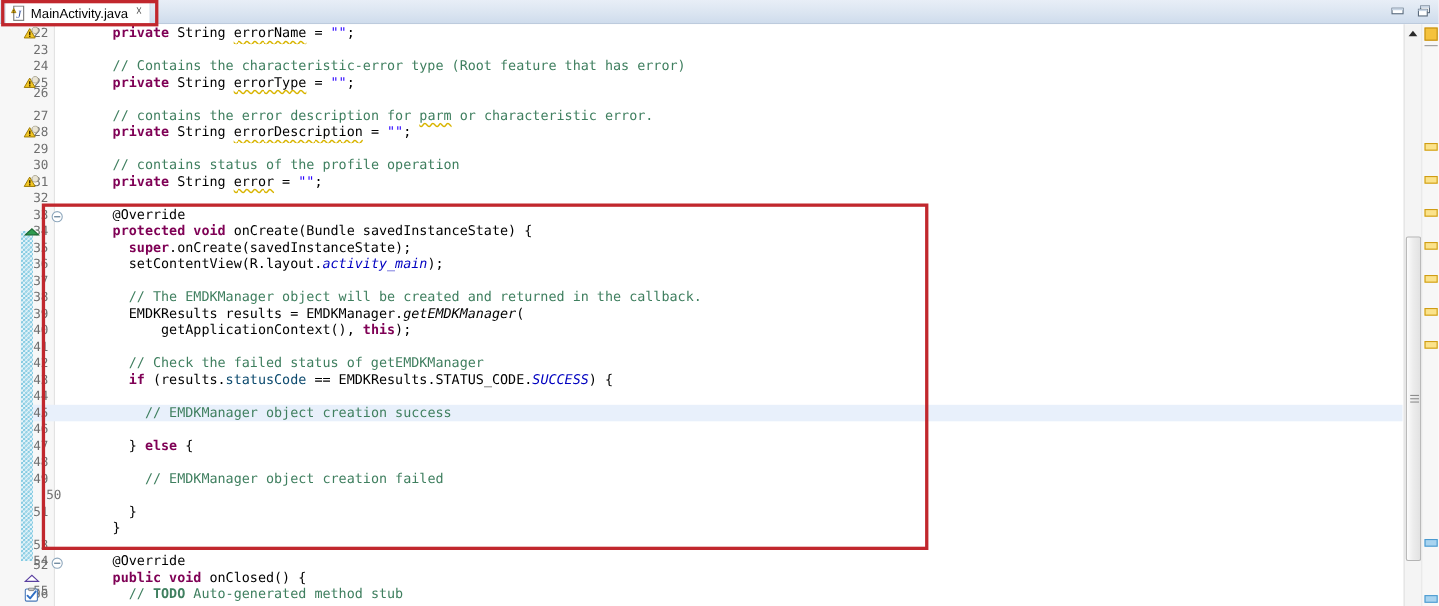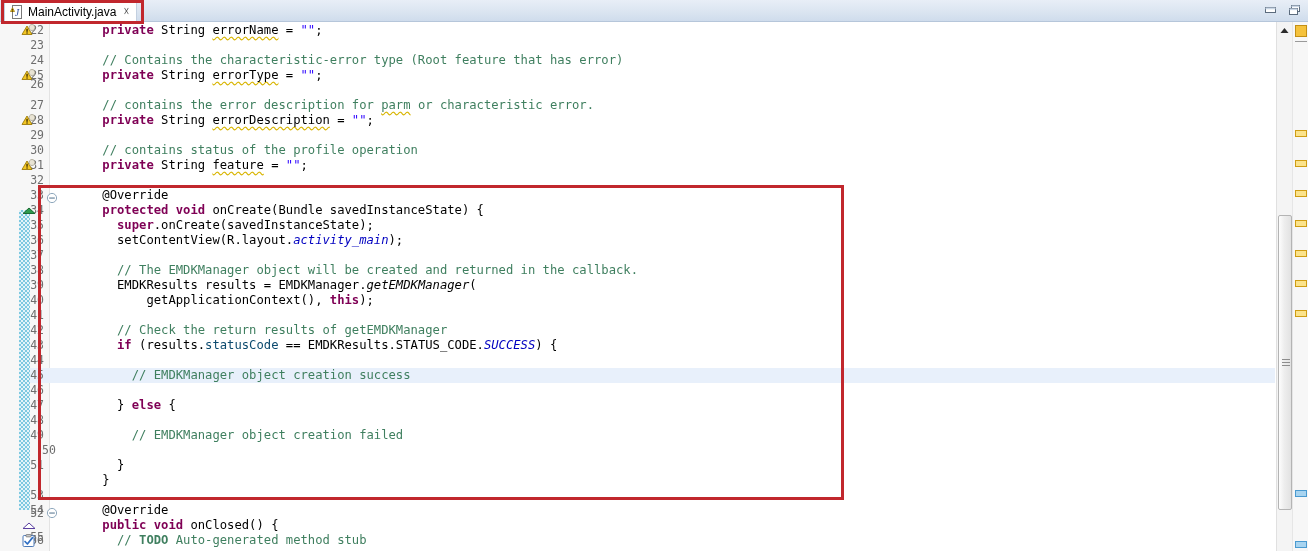"feature" span.warnunder { text: feature -> error }
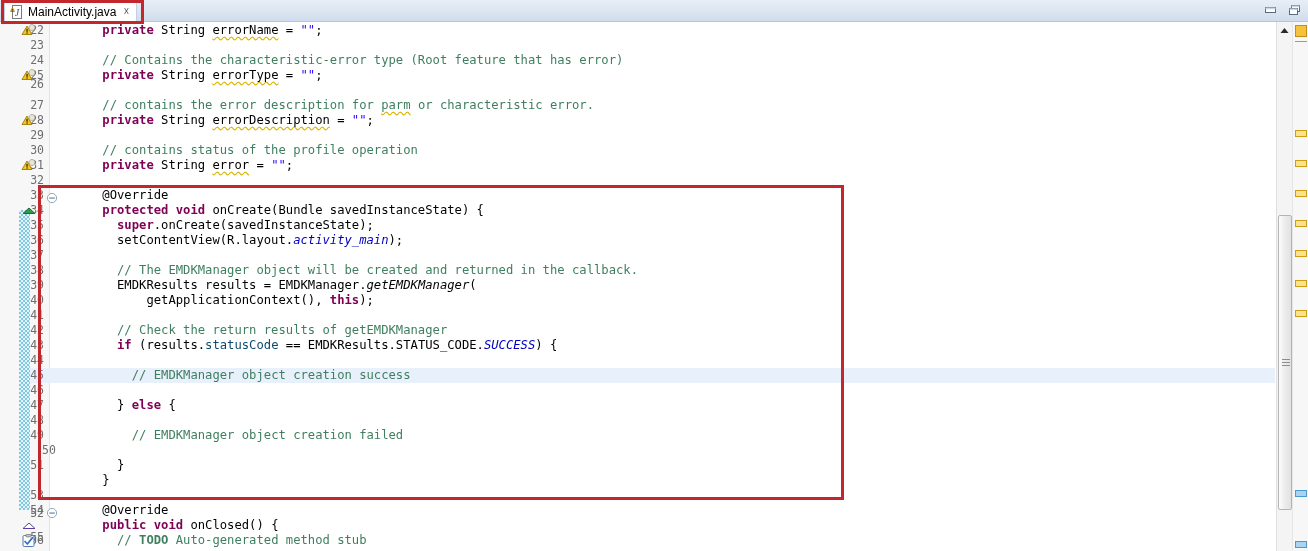"// Check the return results" span.cmt { text: return results -> failed status }
